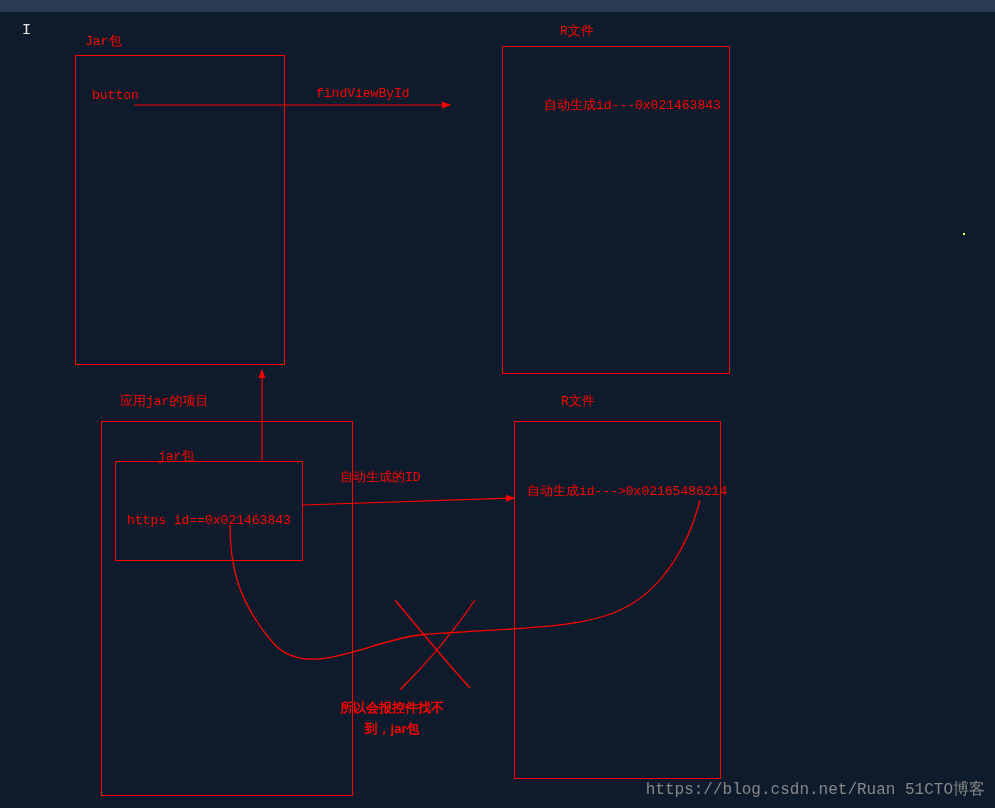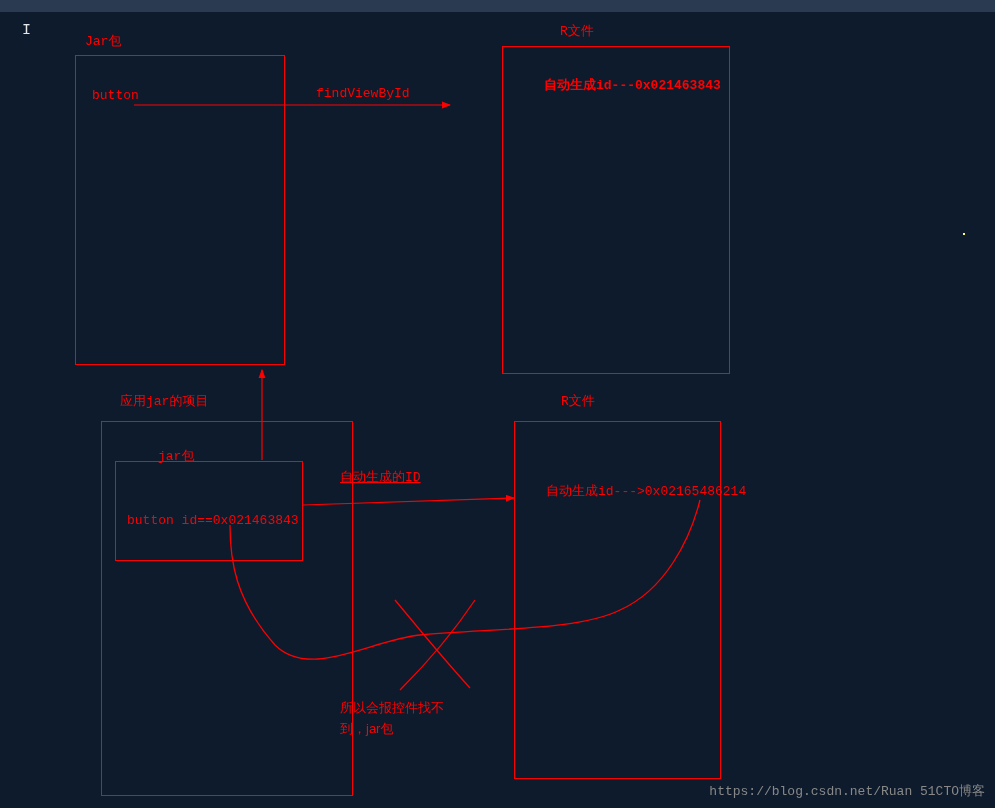"自动生成id---0x021463843" span.label { font-weight: bold -> none; top: 76px -> 96px }
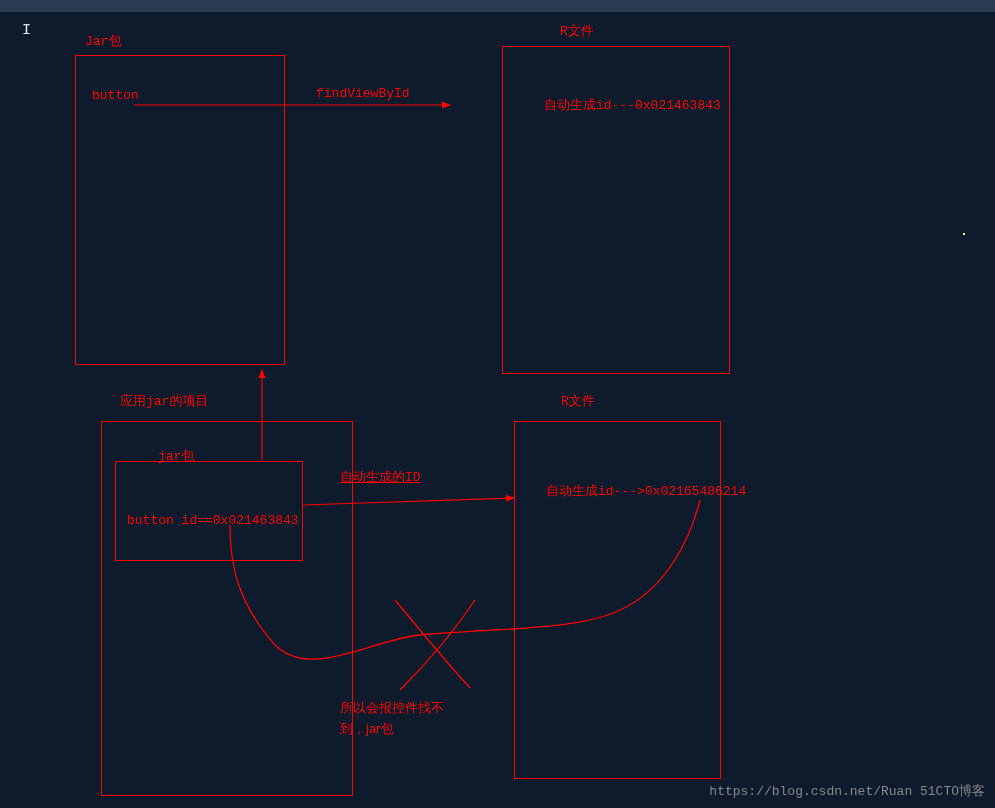"自动生成的ID" span.label { text-decoration: underline -> none }
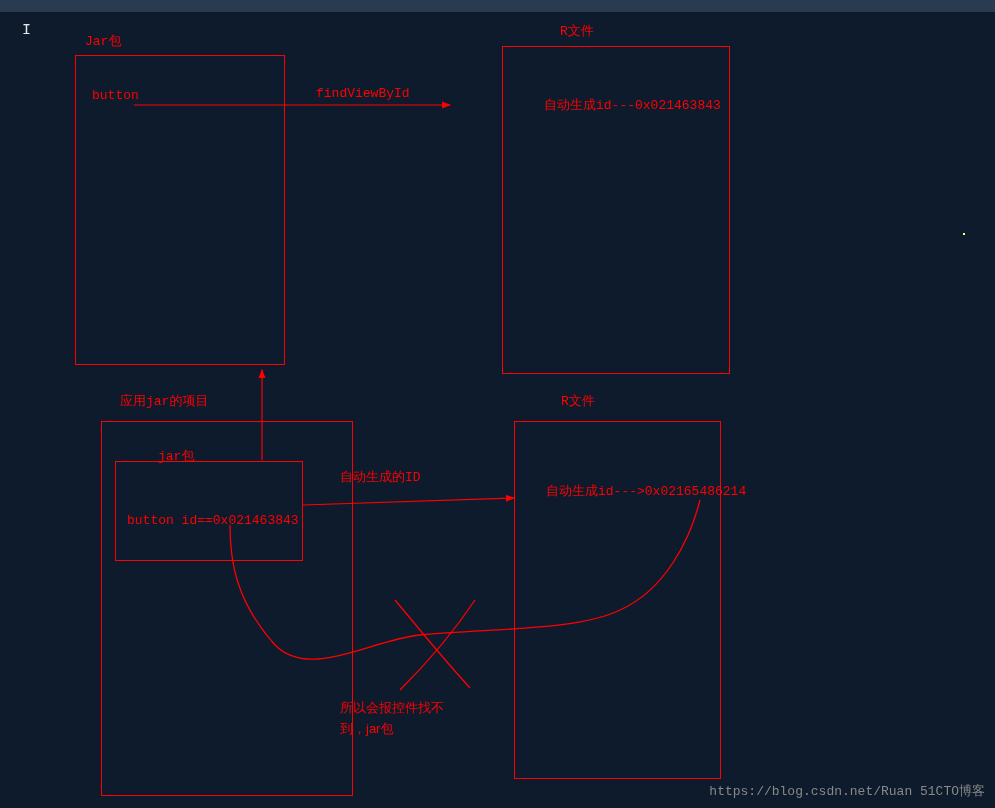"自动生成id--->0x02165486214" span.label { left: 546px -> 527px }
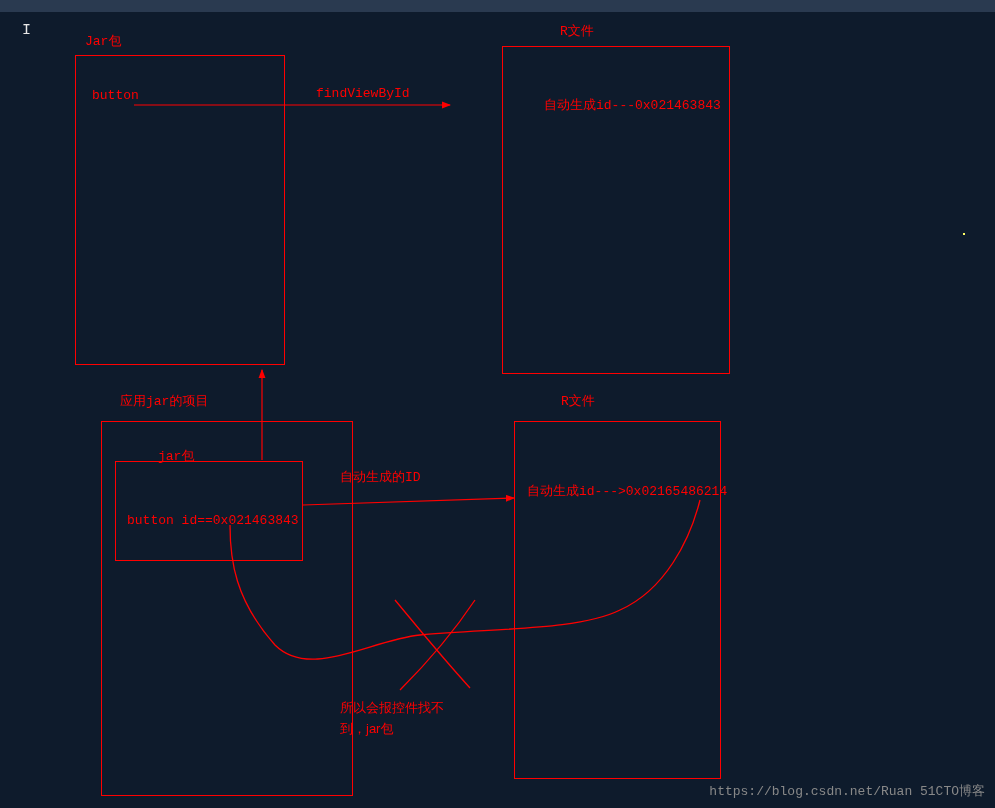"button id==0x021463843" span.label { text: button -> https }
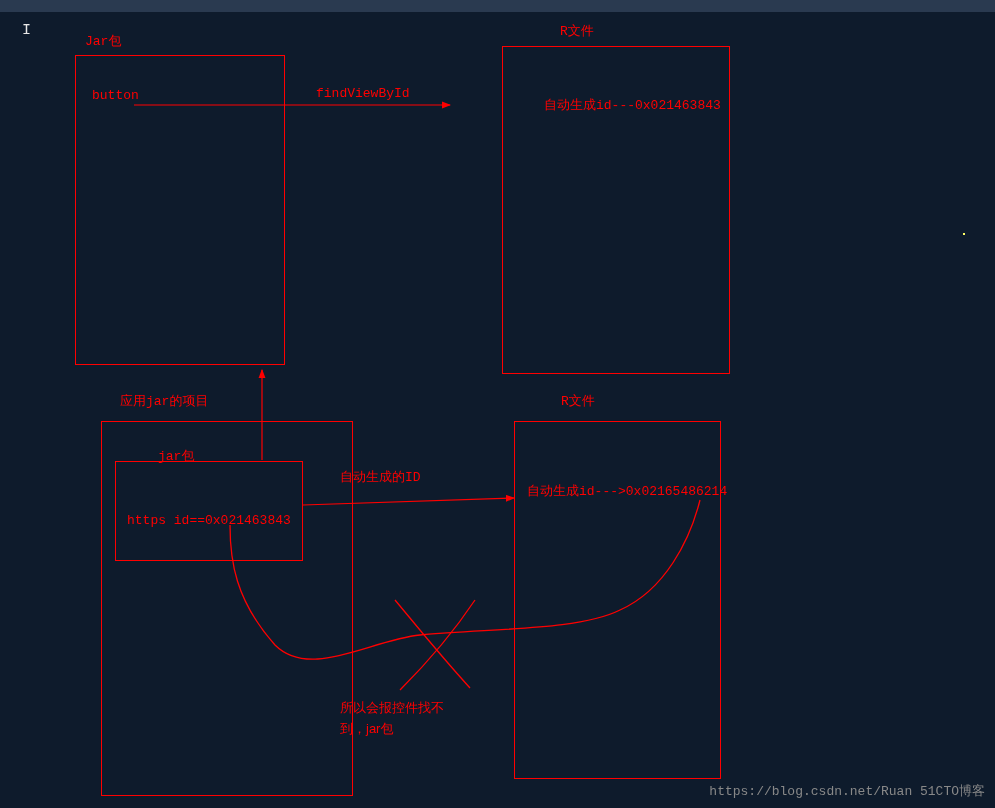"所以会报控件找不" .bold-label { font-weight: normal -> bold; text-align: none -> center }
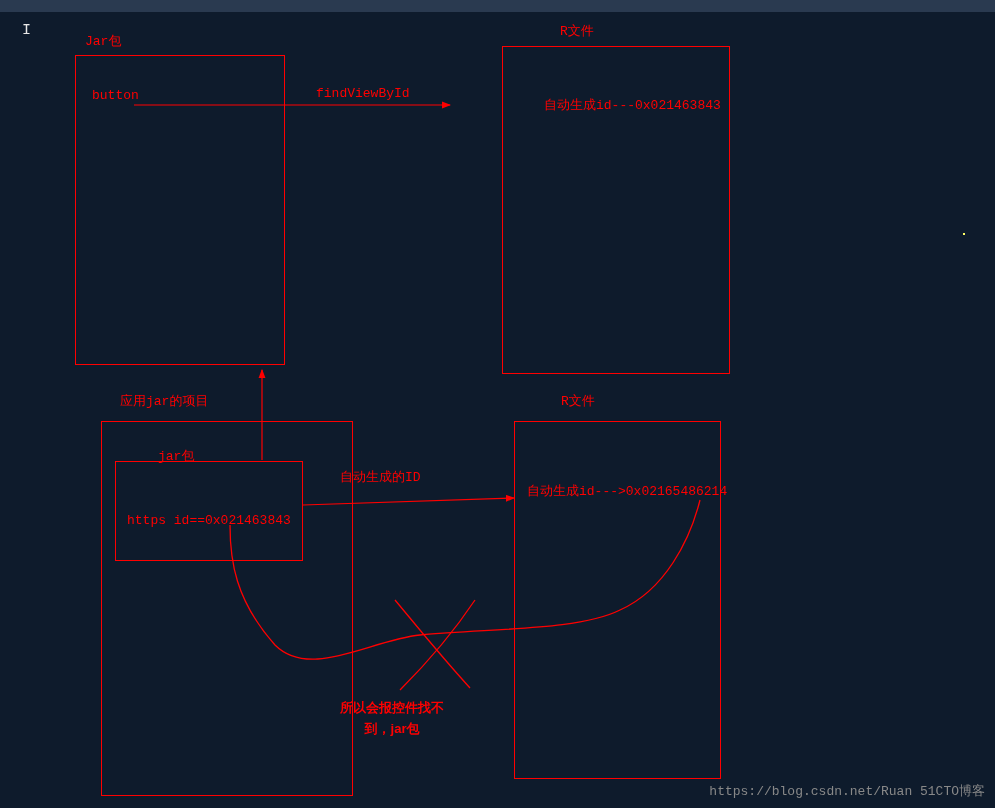"https://blog.csdn.net/Ruan 51CTO博客" .watermark1 { font-size: 13px -> 16px }
